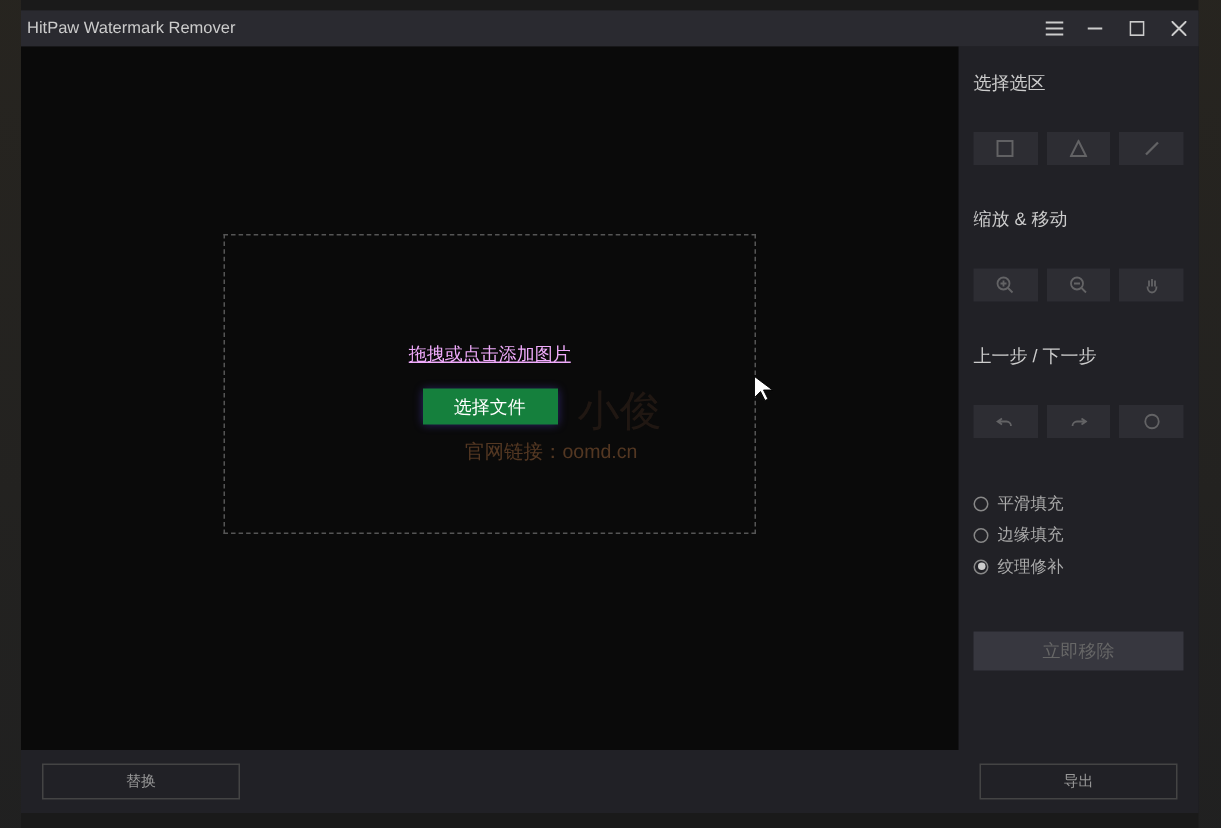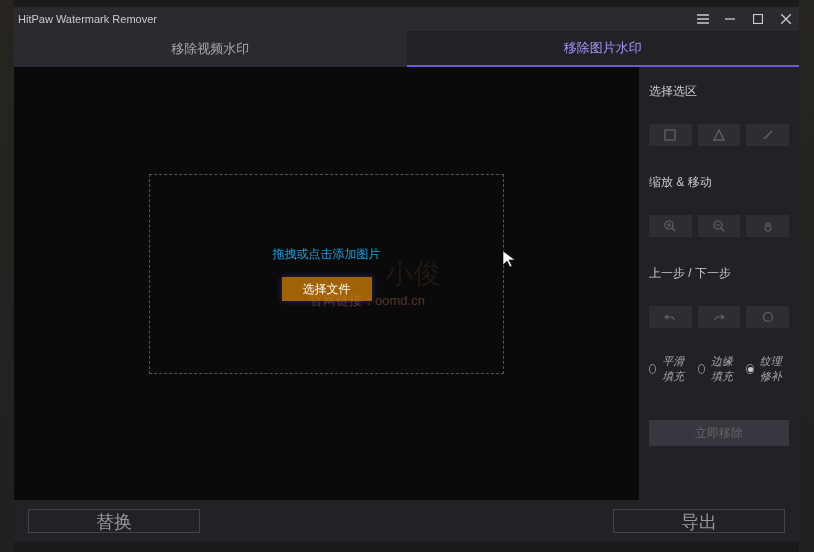"移除视频水印" div.tabs { html: <div> <div>移除视频水印</div> <div>移除图片水印</div> </div> -> none }
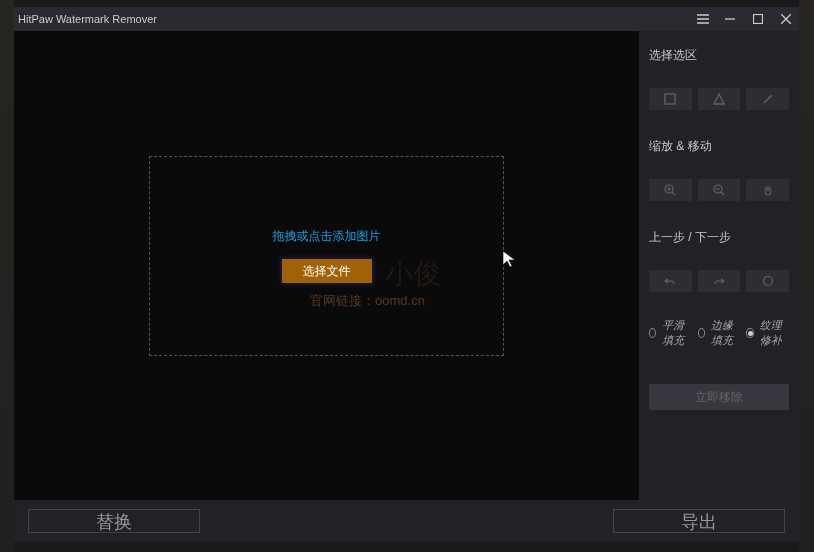"拖拽或点击添加图片" .drop-label { color: #0ea5e9 -> #f0abfc; text-decoration: none -> underline }
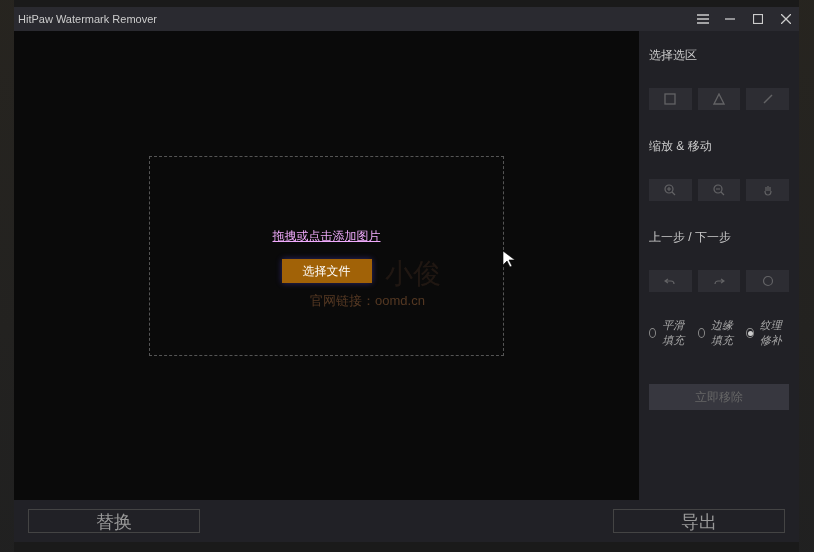"选择文件" .select-btn { background: #a16207 -> #15803d }
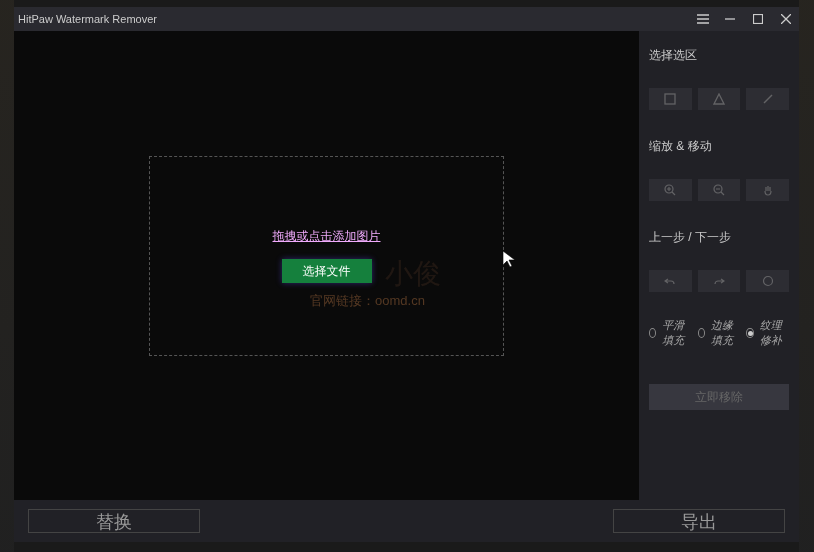"平滑填充" .radio-group { flex-direction: row -> column; font-style: italic -> none; margin-top: 2px -> 12px }
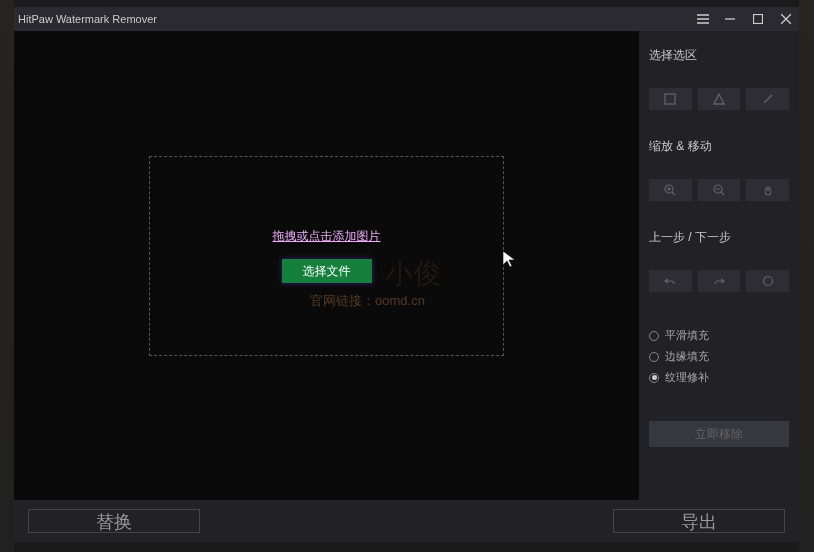"替换" .foot-btn { font-size: 18px -> 10px; width: 172px -> 132px }
